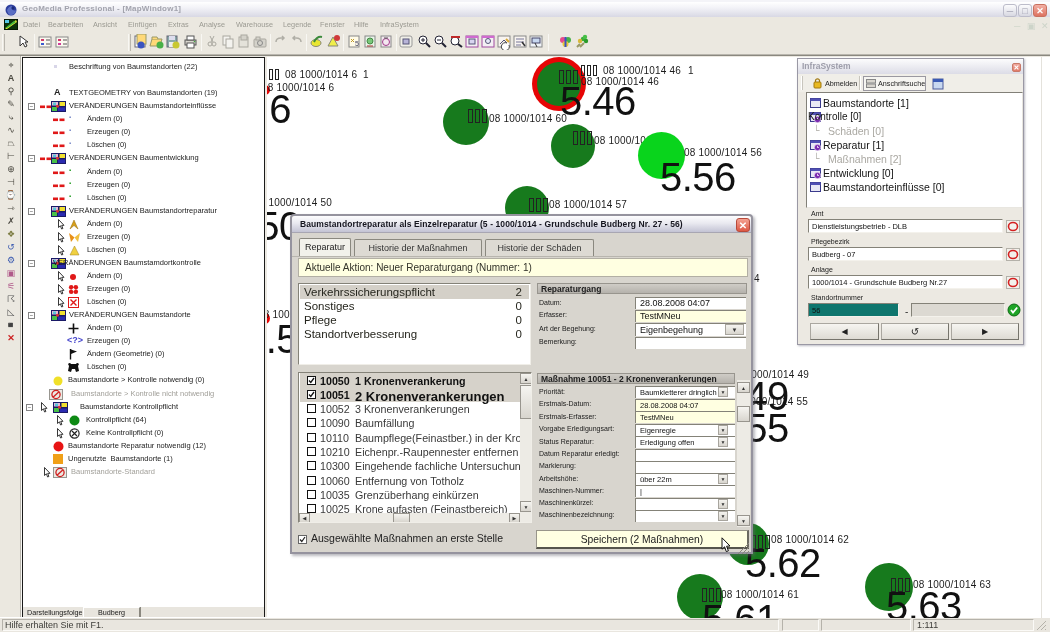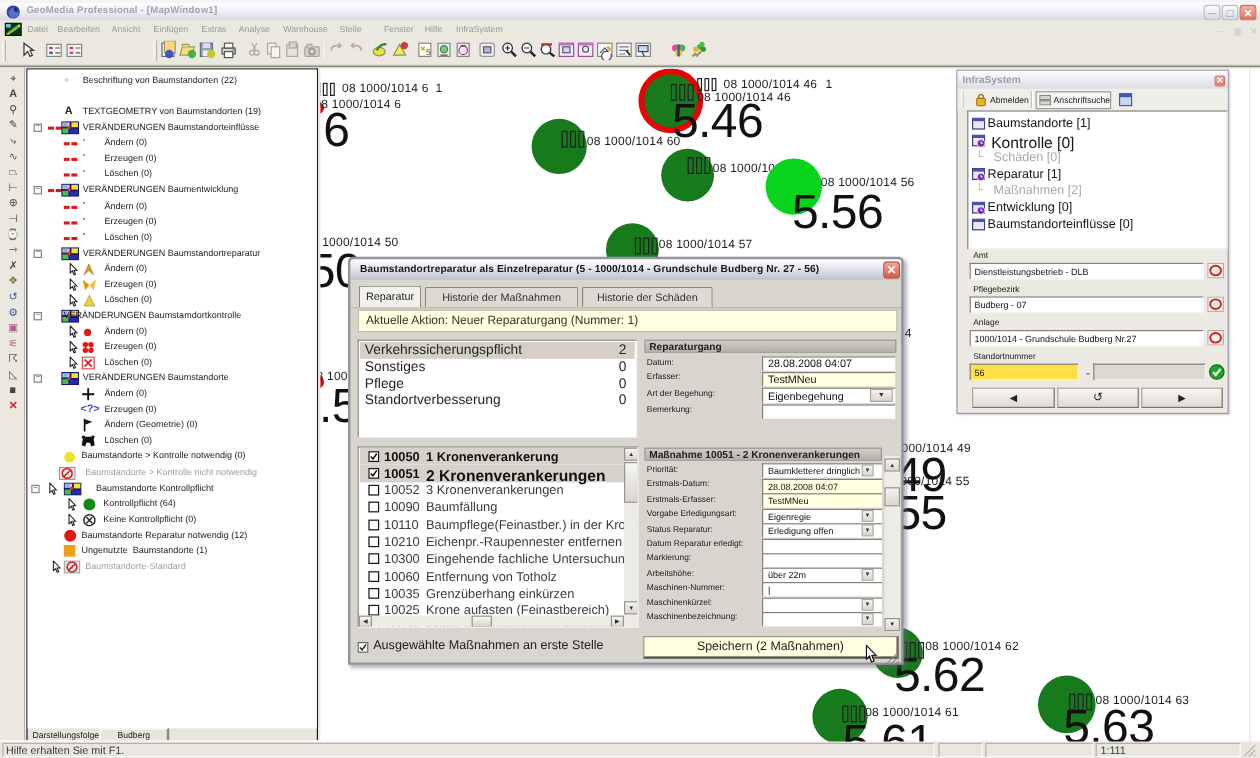"Stelle" span.abs { text: Stelle -> Legende }
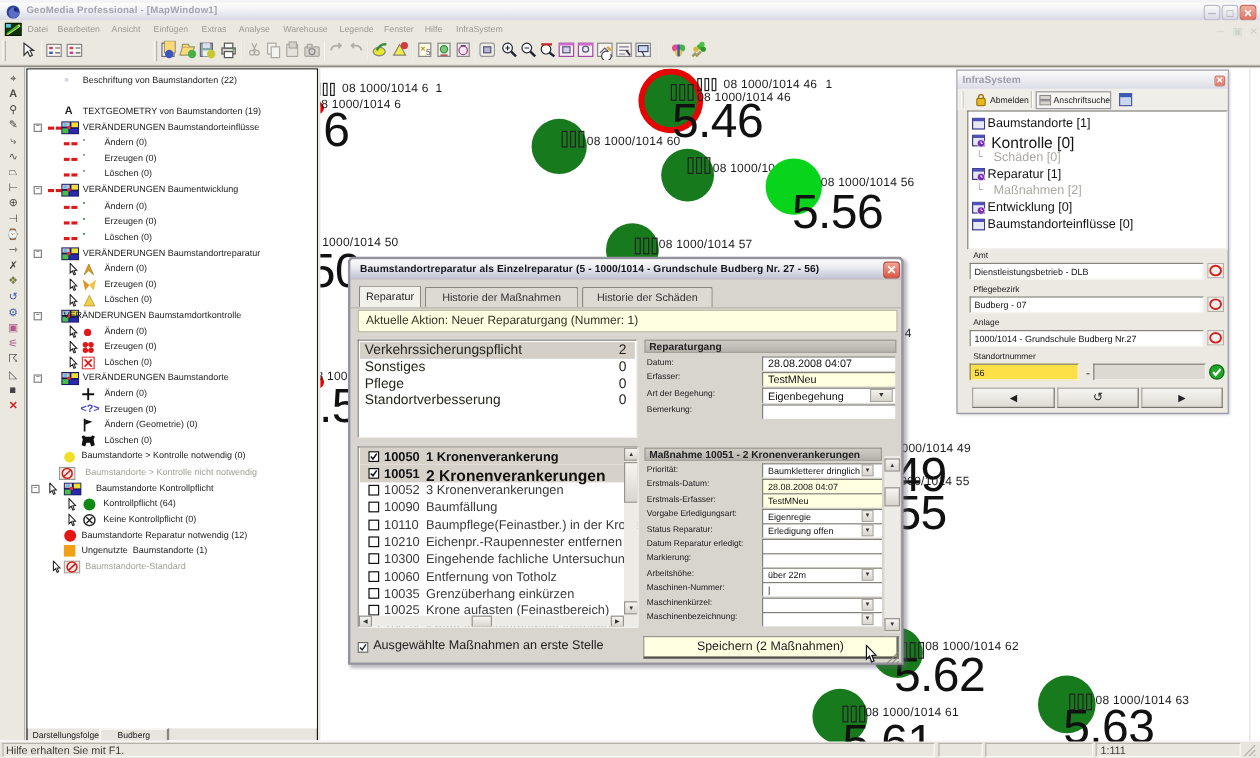"Kontrolle [0]" div.abs { font-size: 13px -> 10px; left: 28px -> 10px }
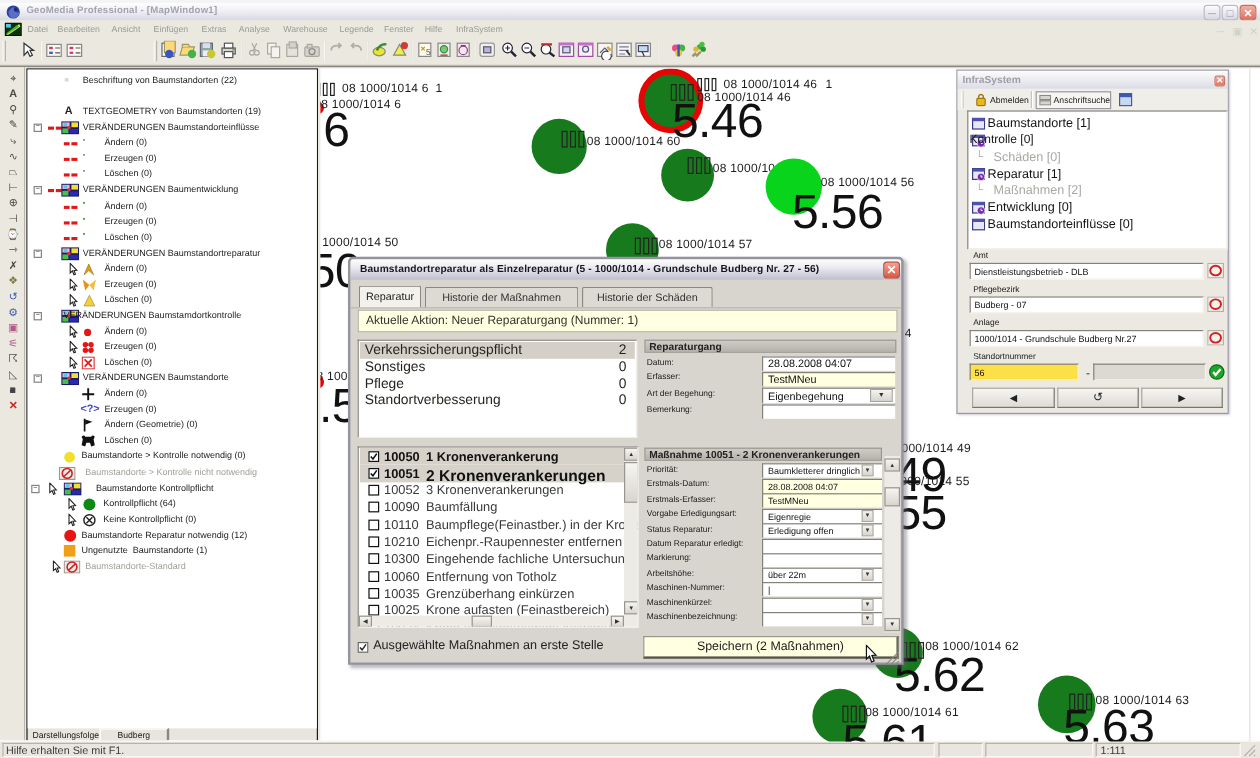"56" div.abs { background: #fde047 -> #0f766e }
